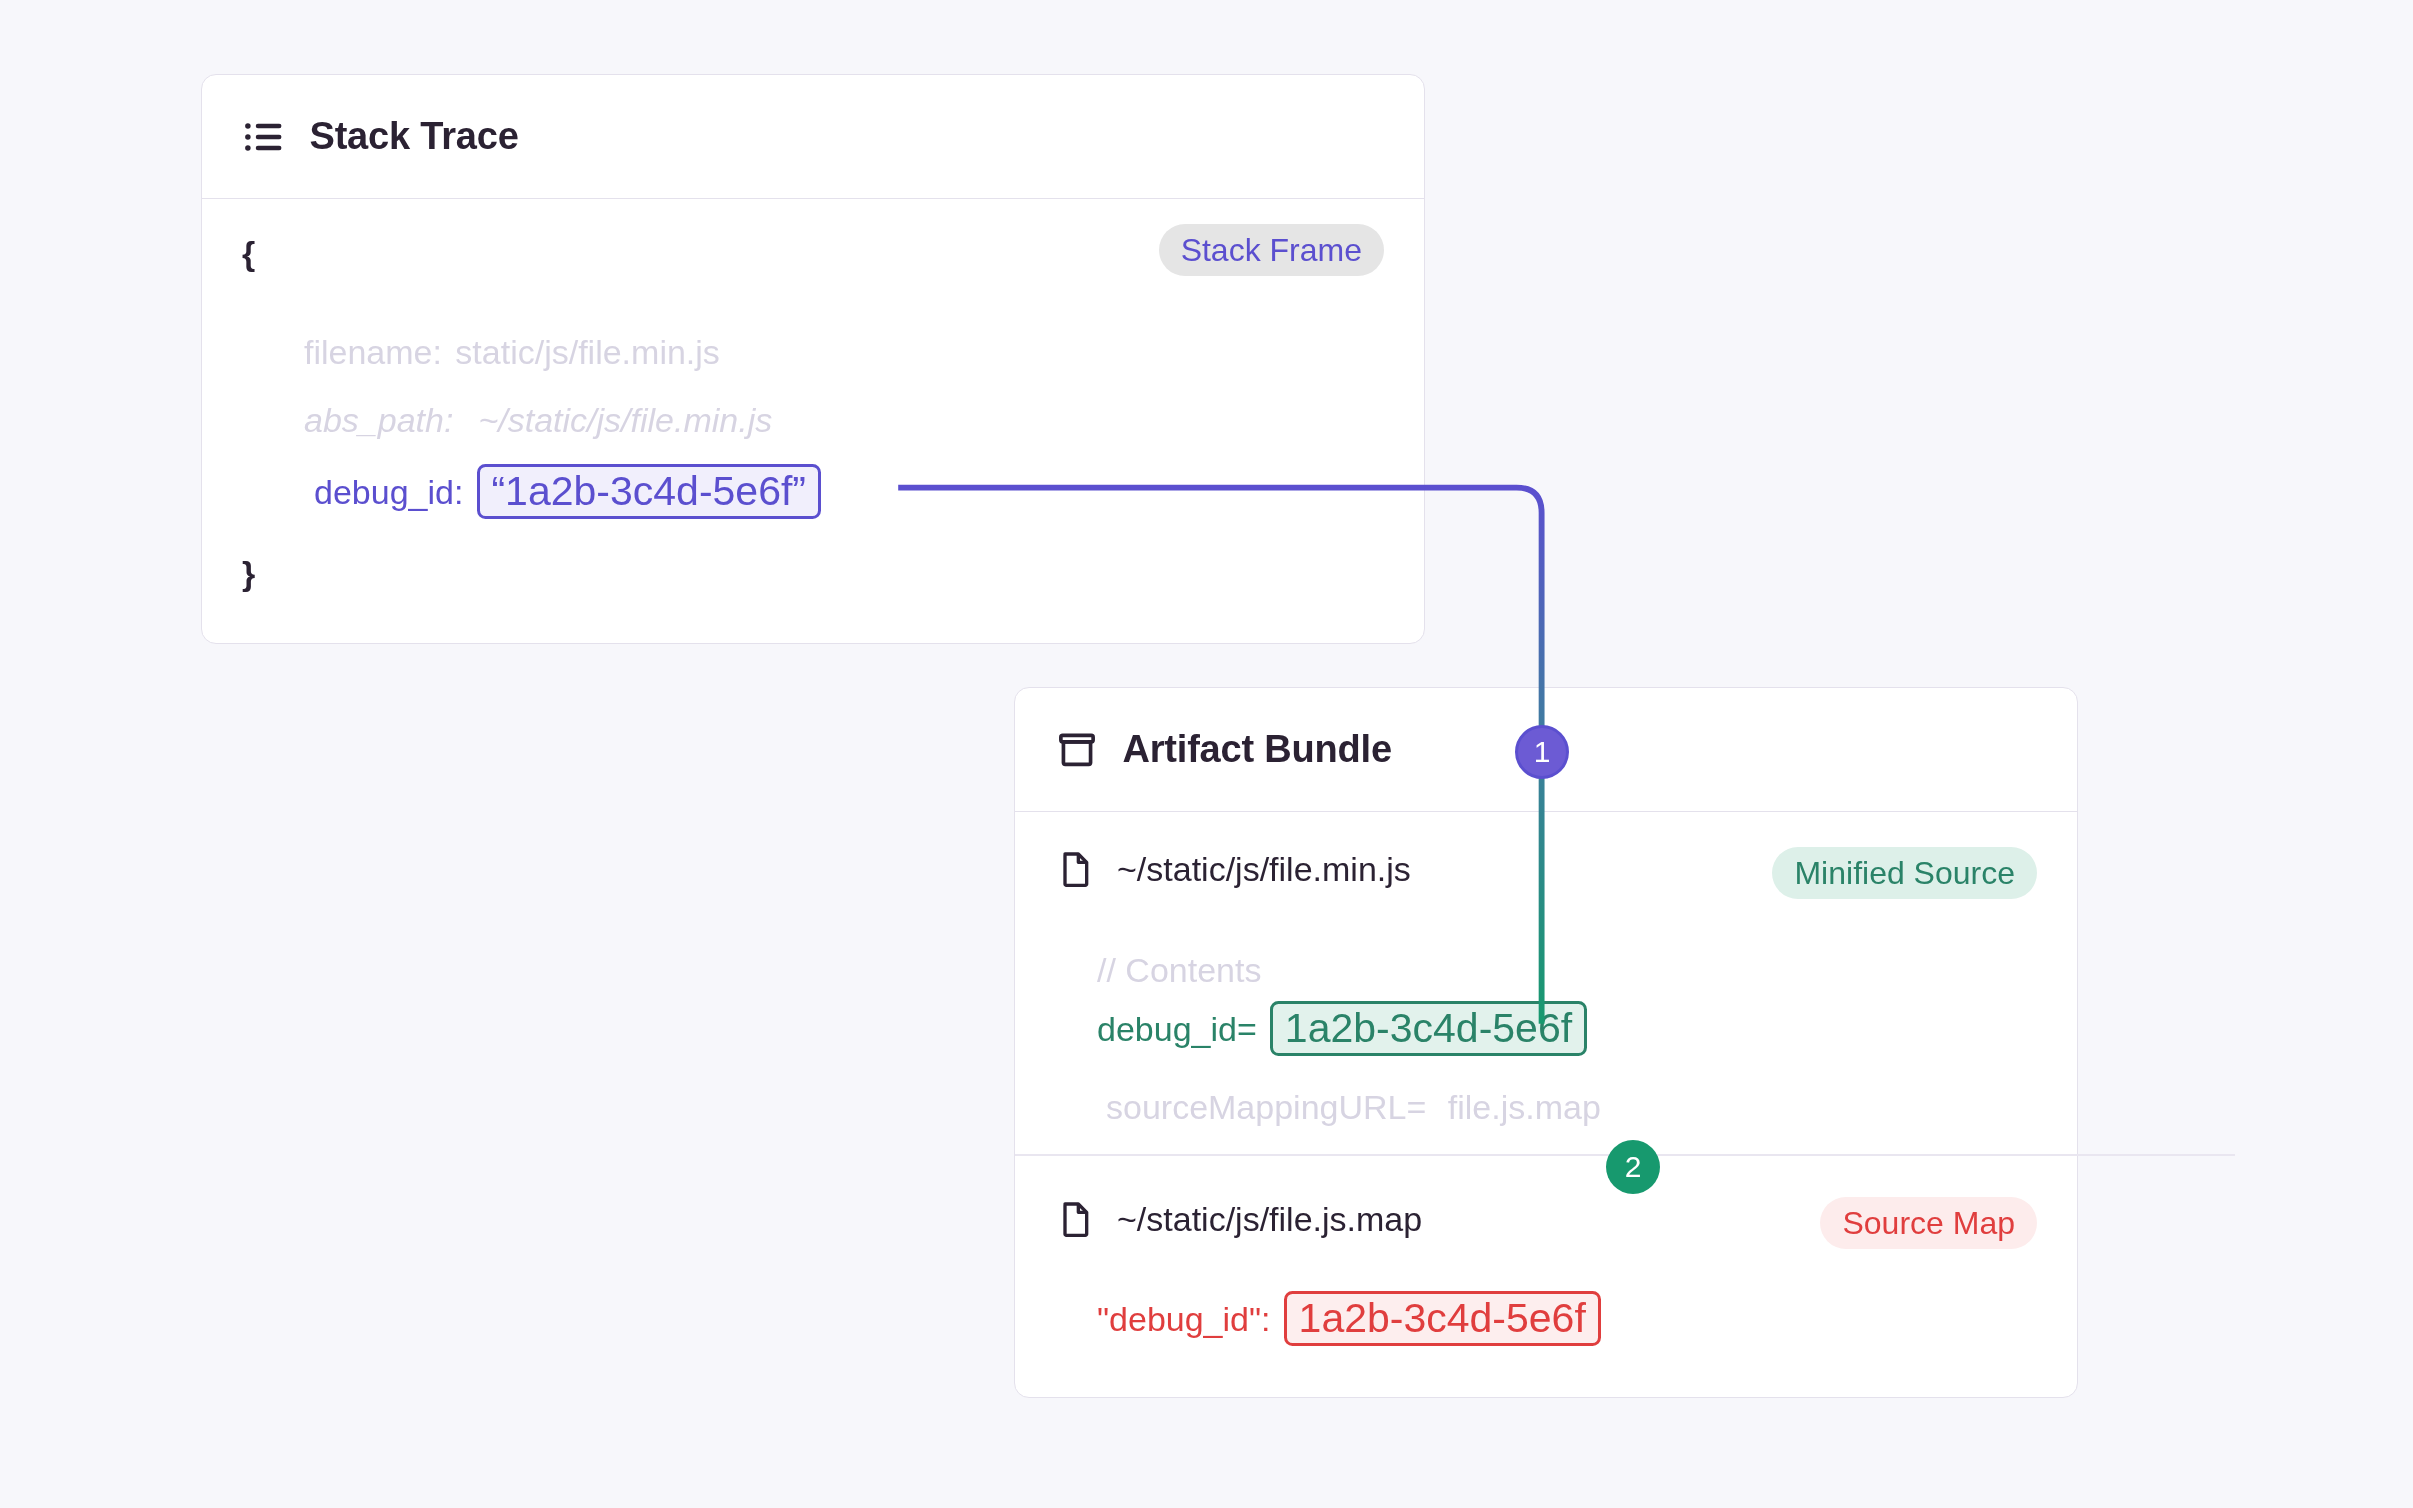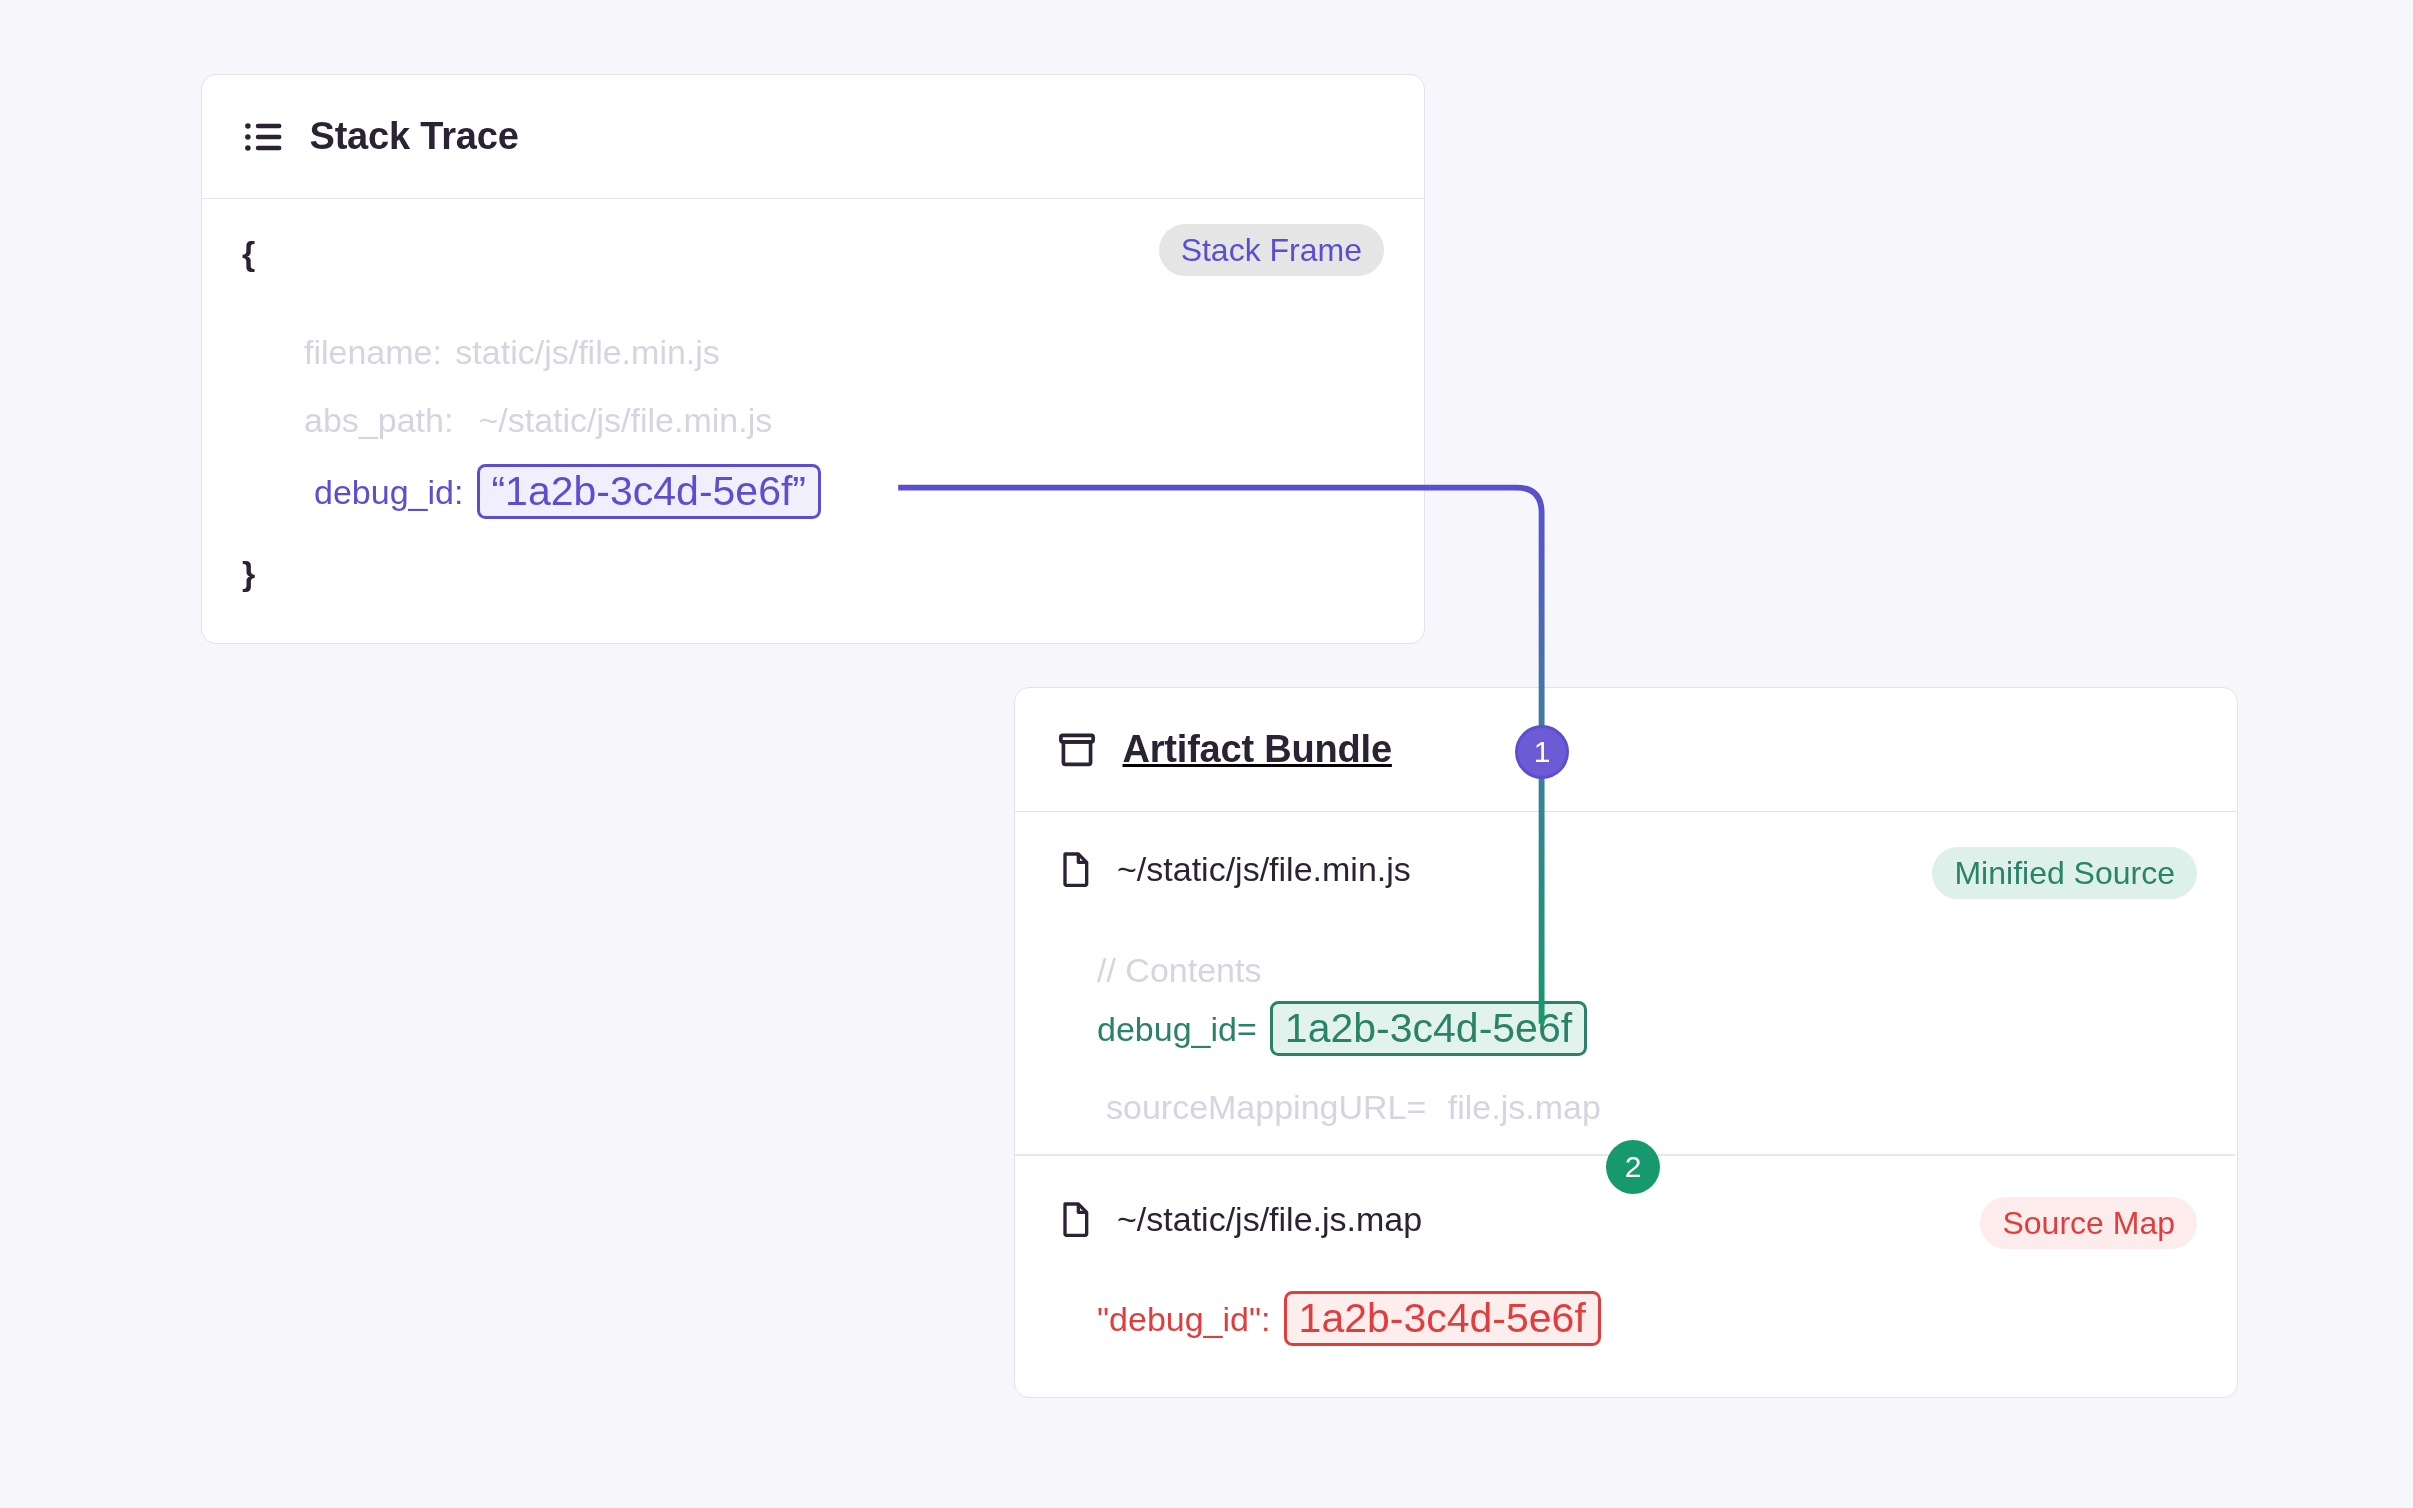"abs_path:" div.kv { font-style: none -> italic }
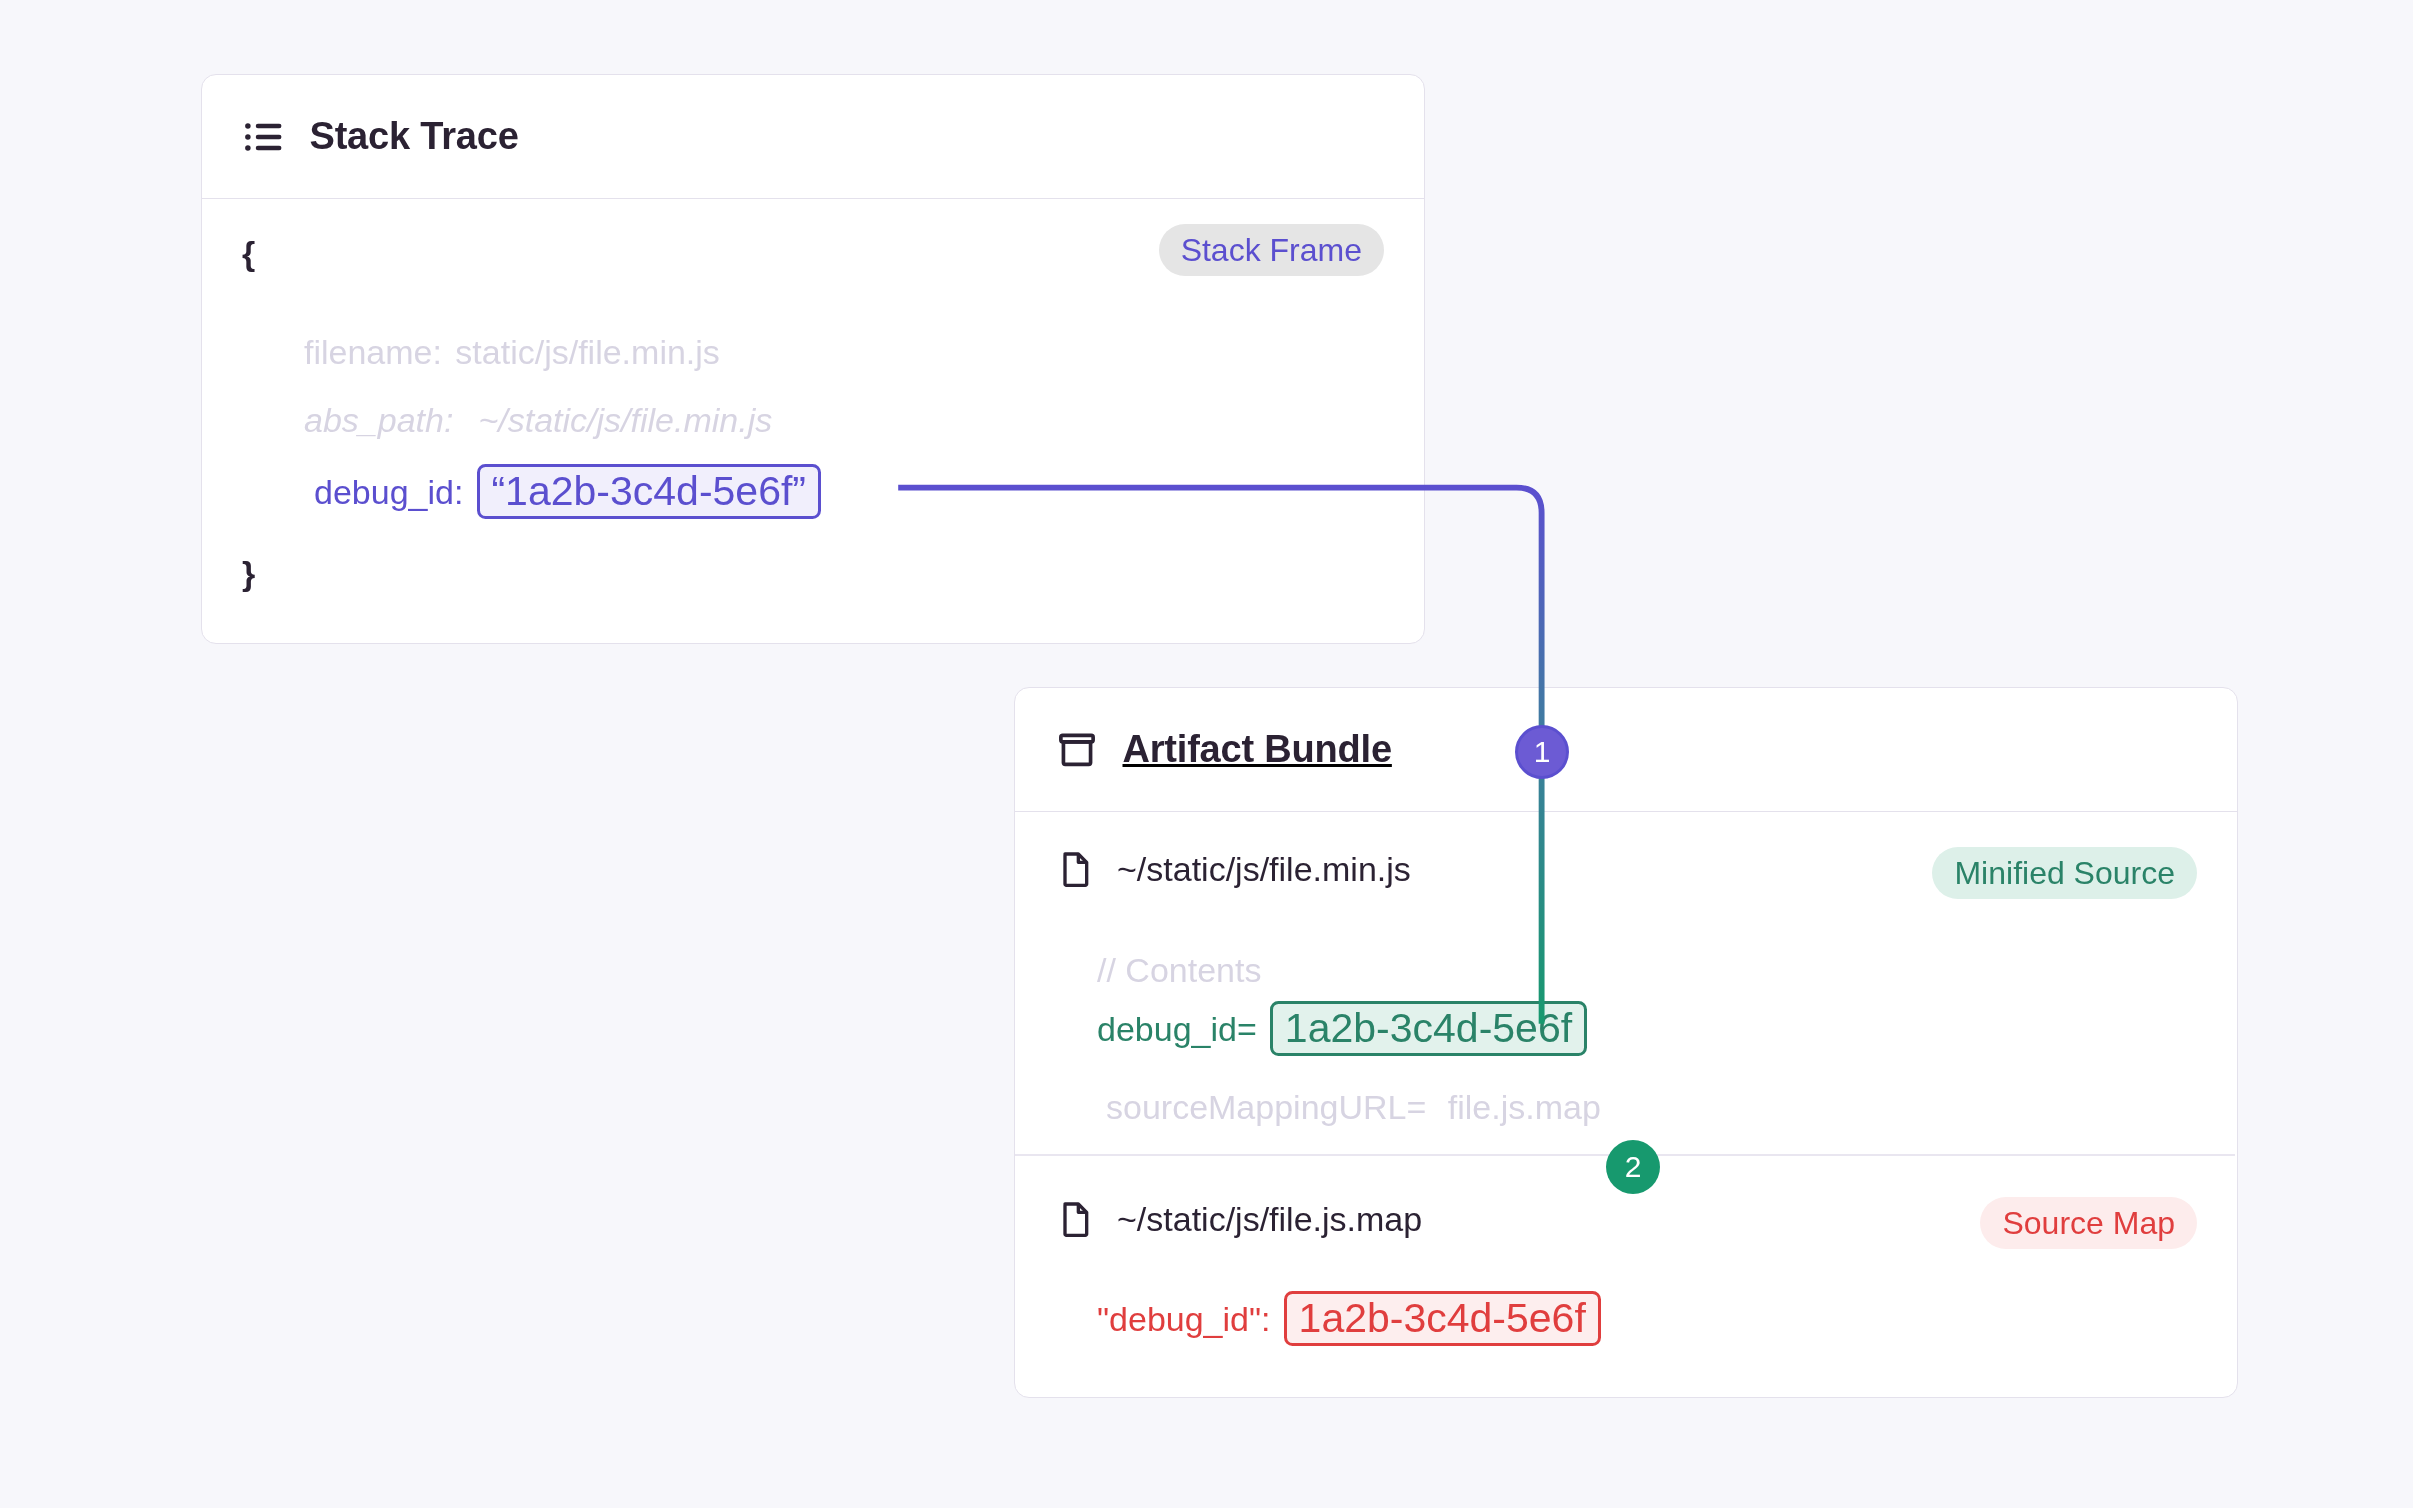"Artifact Bundle" #card-artifact-bundle { text-decoration: underline -> none; width: 1224px -> 1064px }
